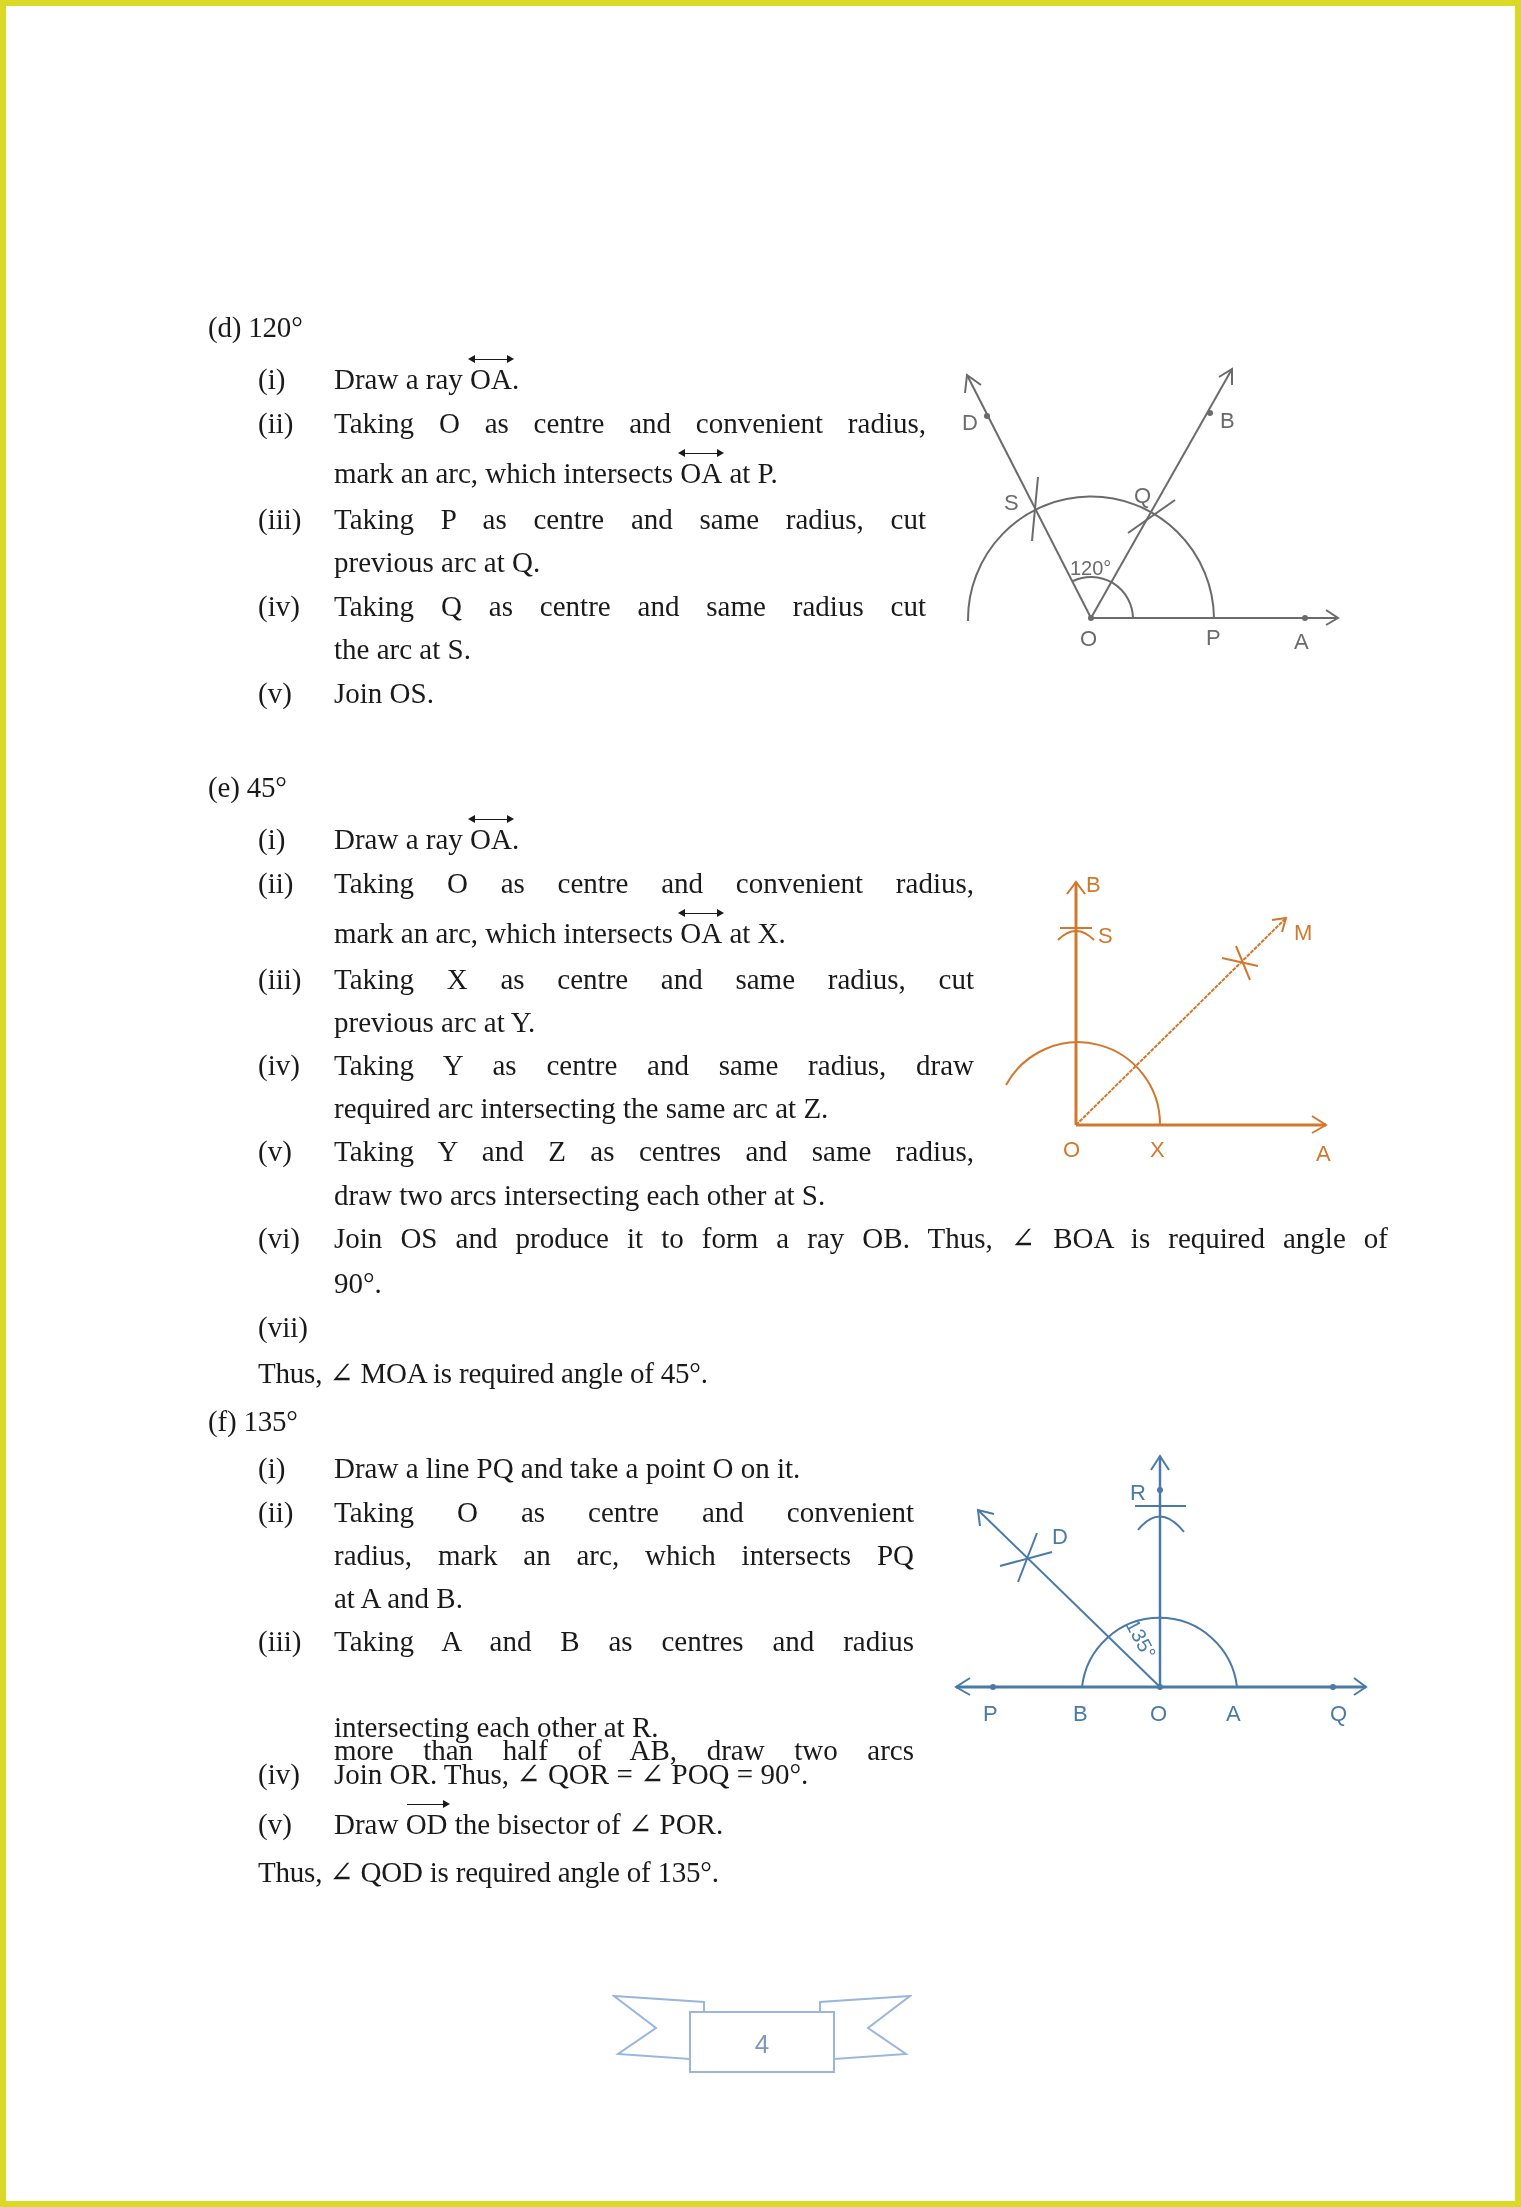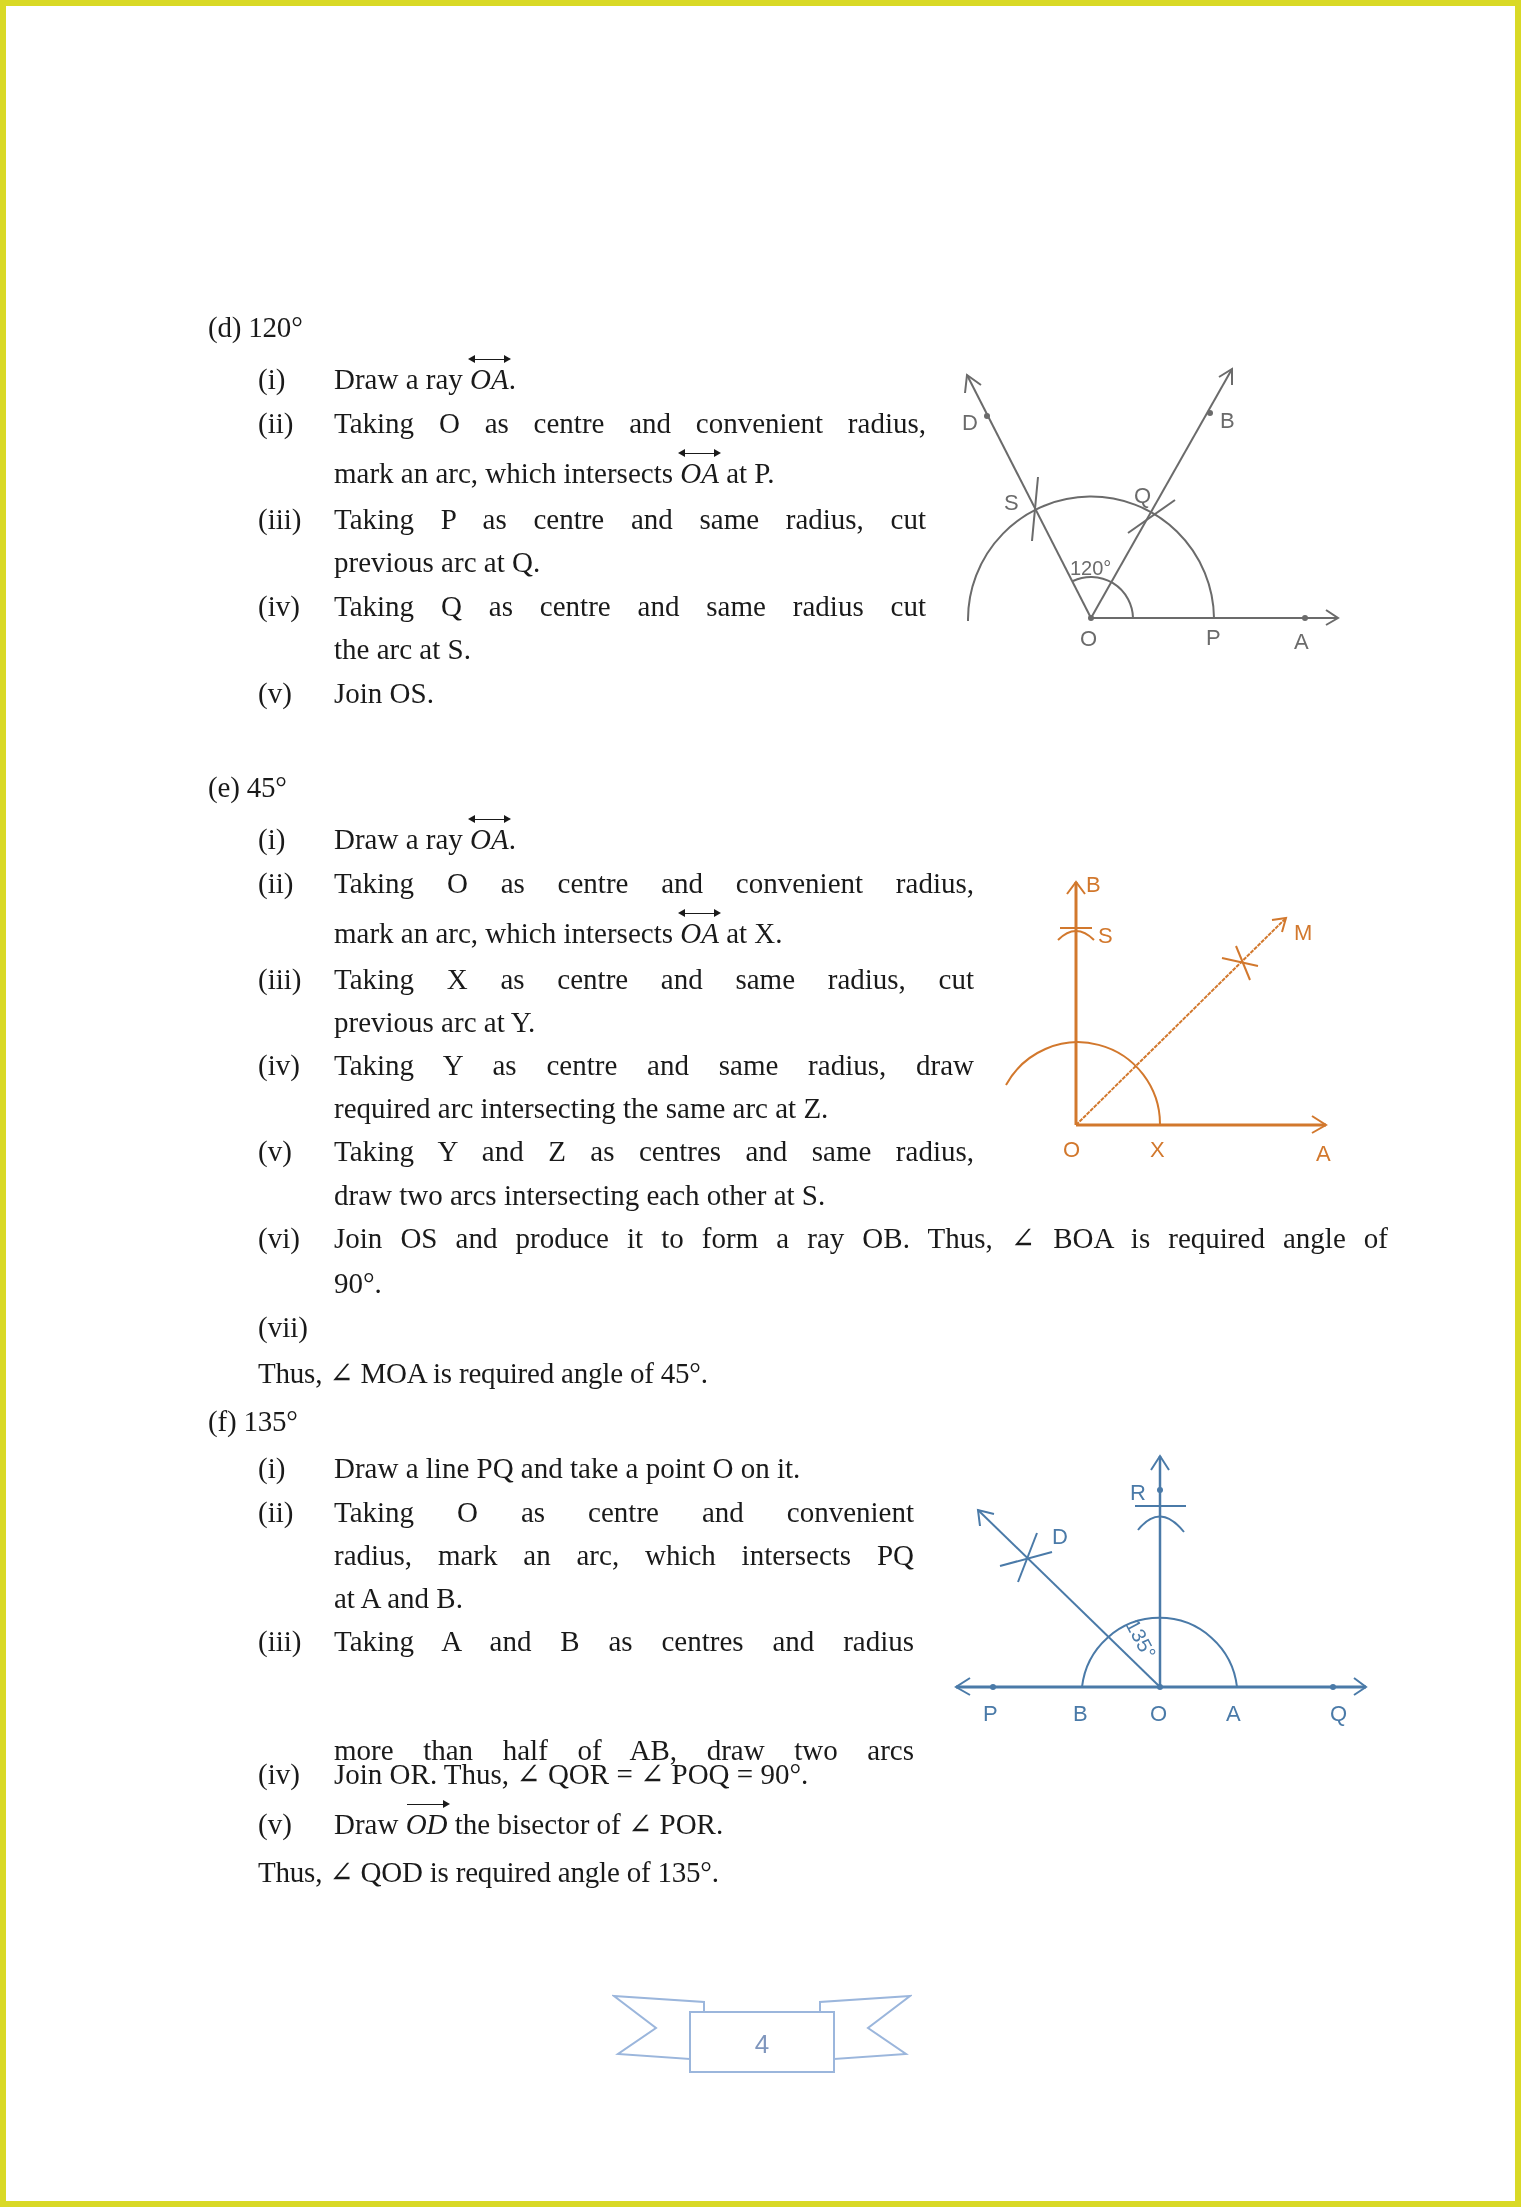"OA" .ray { font-style: italic -> none }
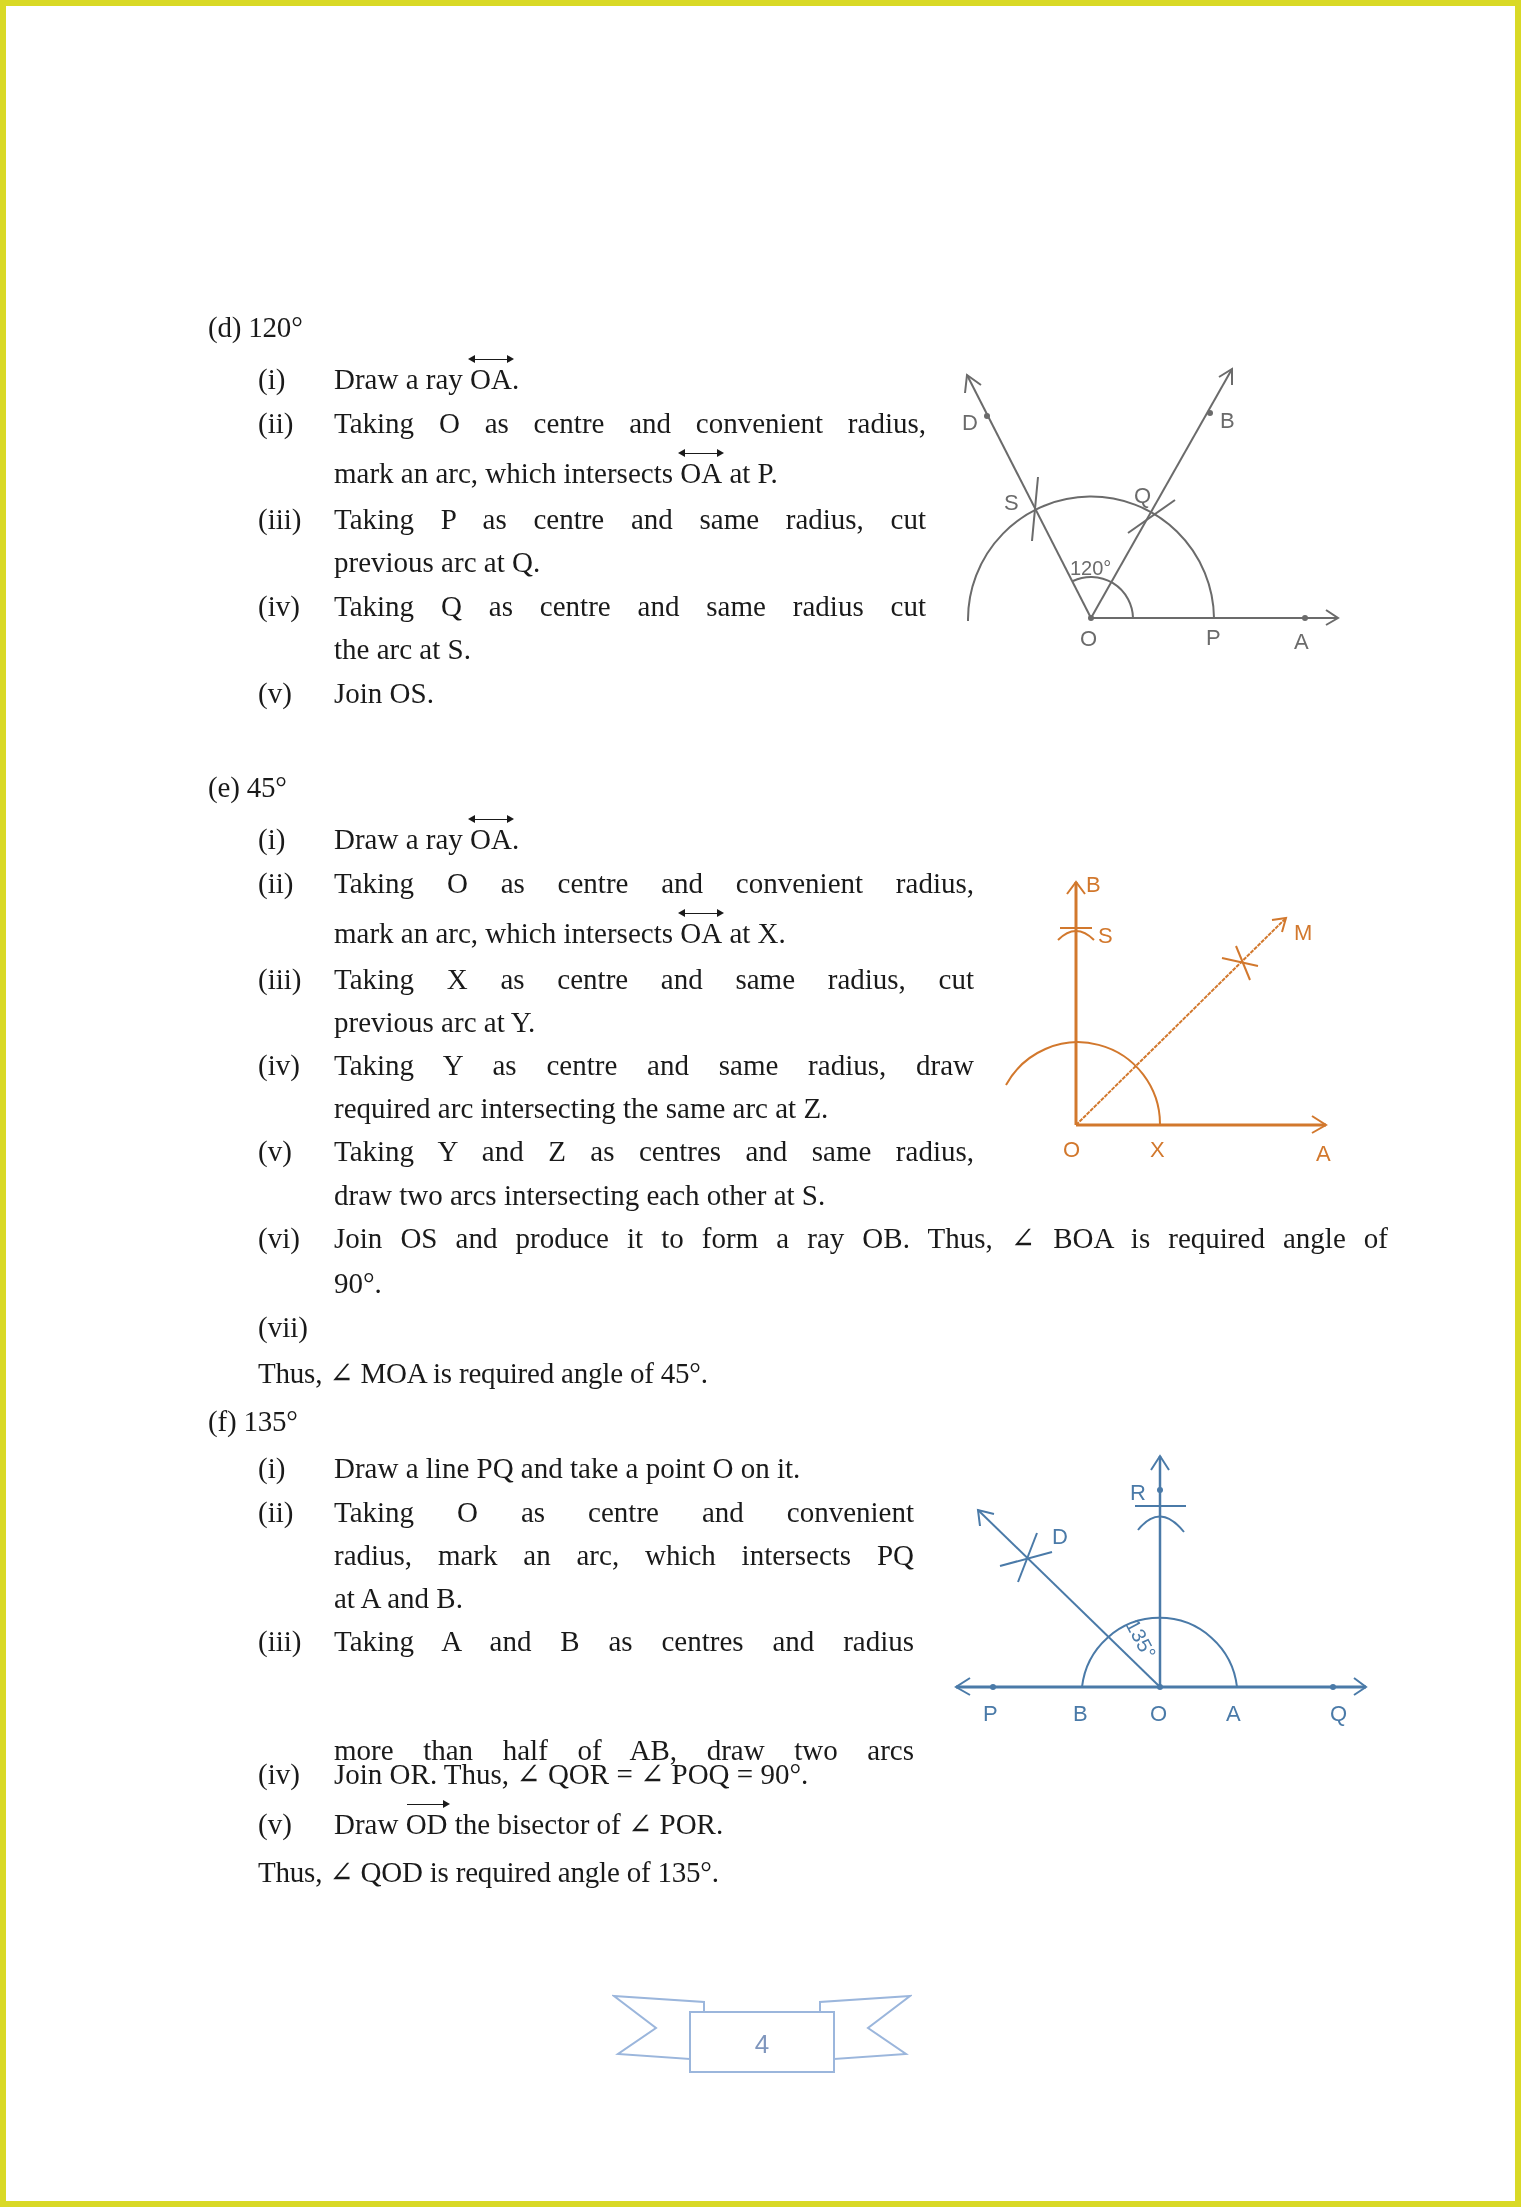"intersecting each other at R." div.body { html: none -> <div>intersecting each other at R.</div> }
